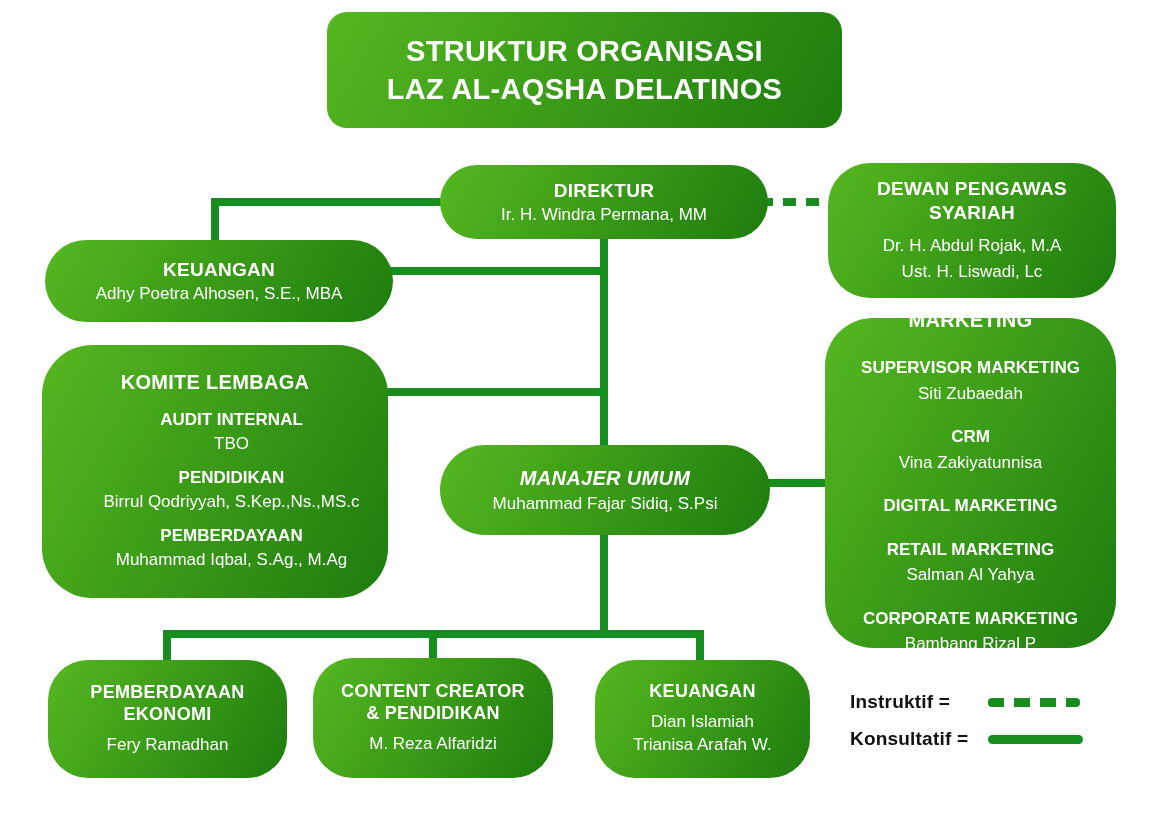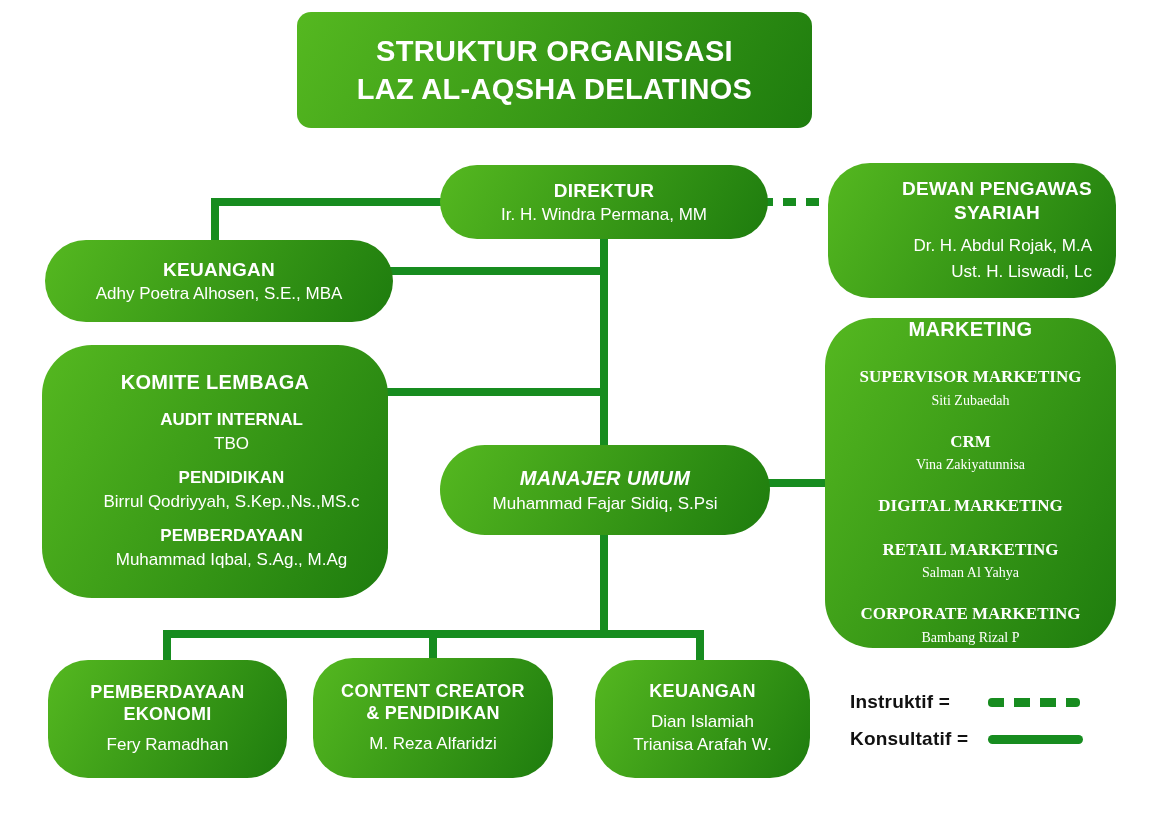"STRUKTUR ORGANISASI" .main-title { border-radius: 14px -> 20px; left: 297px -> 327px }
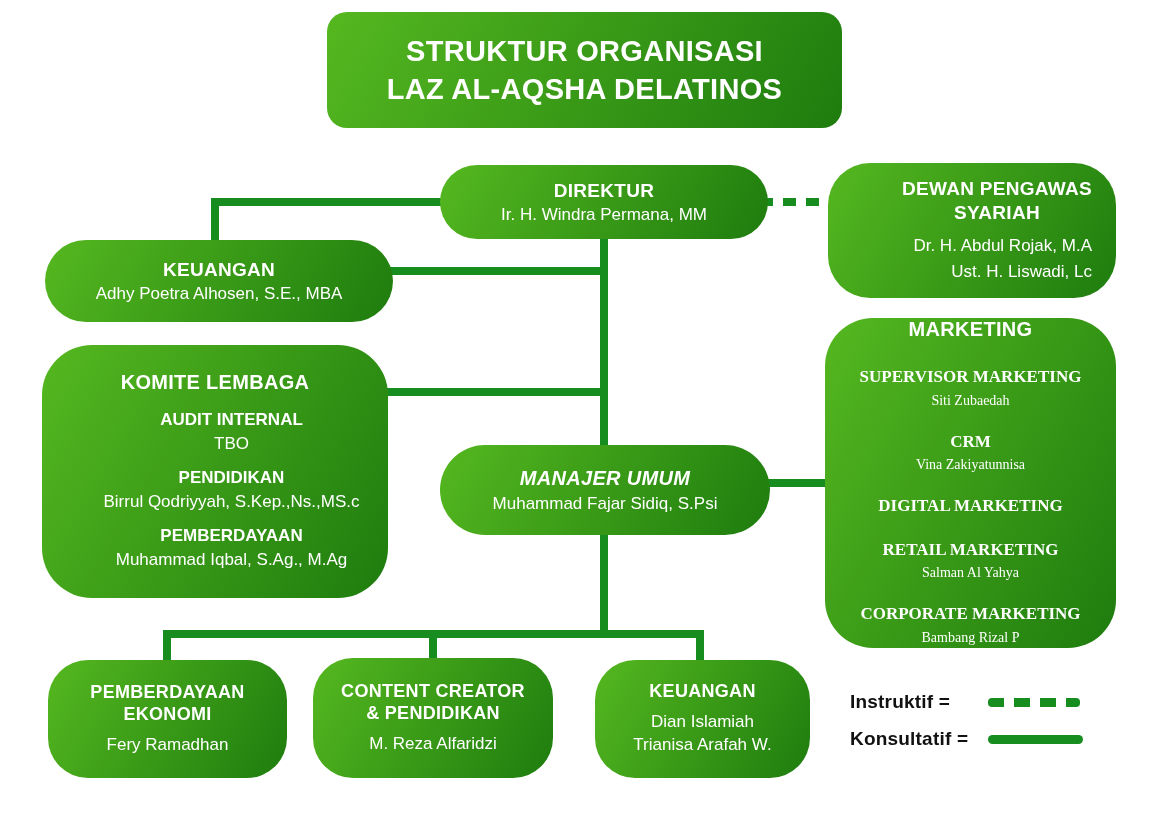"DEWAN PENGAWAS" .b-dewan { align-items: flex-end -> none }
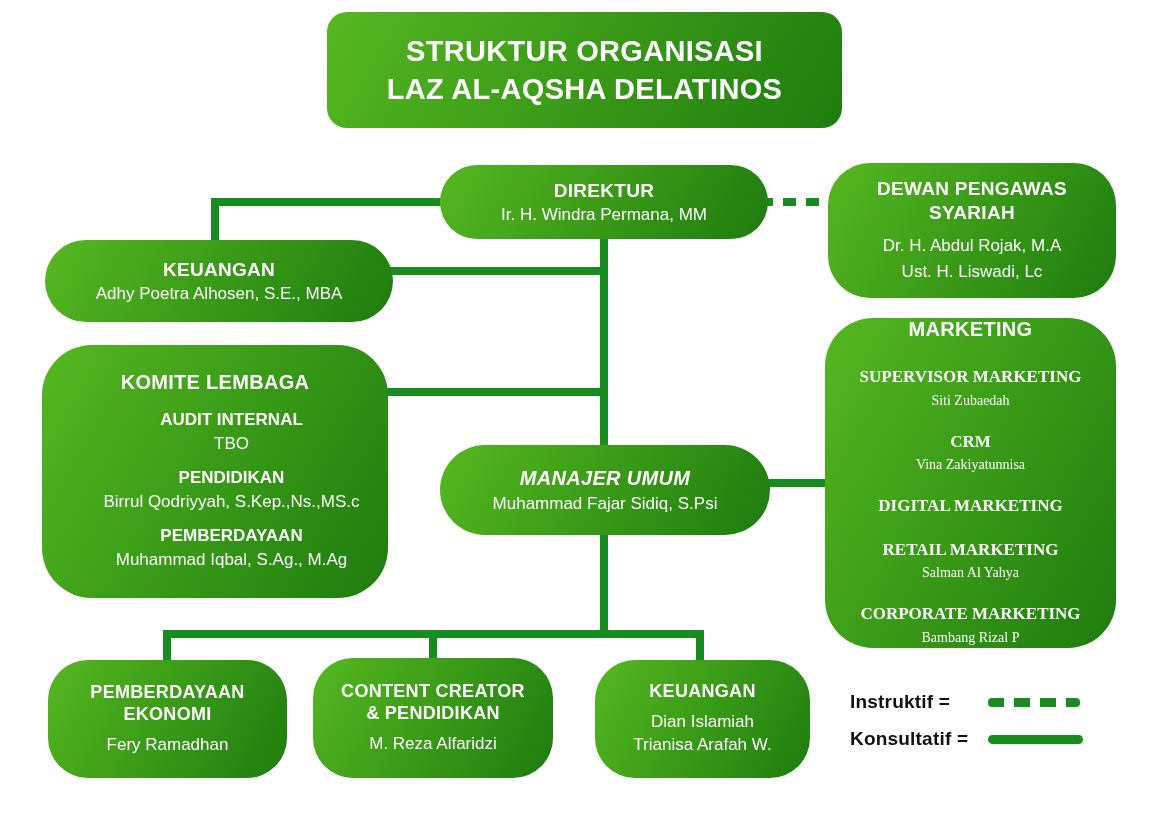"SUPERVISOR MARKETING" .b-marketing .group { font-family: Liberation Serif, serif -> none }
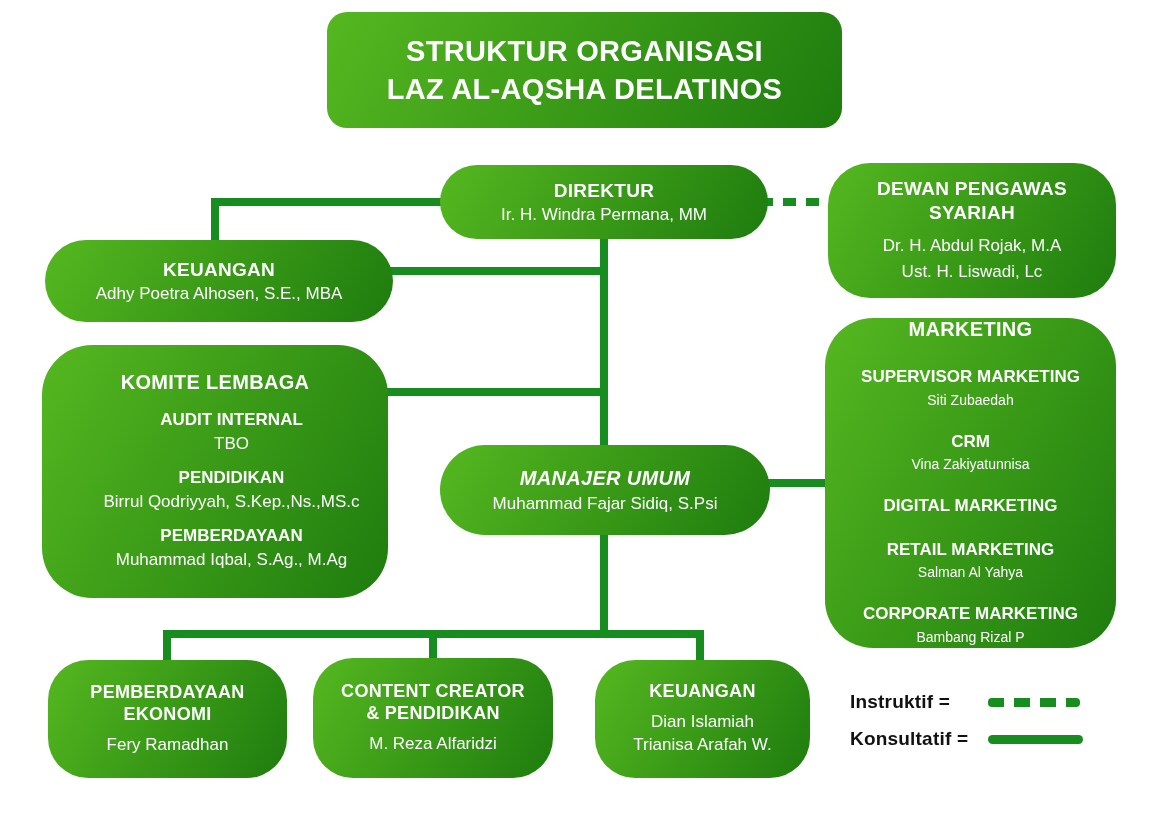"Siti Zubaedah" .b-marketing .group-name { font-size: 14px -> 17px }
